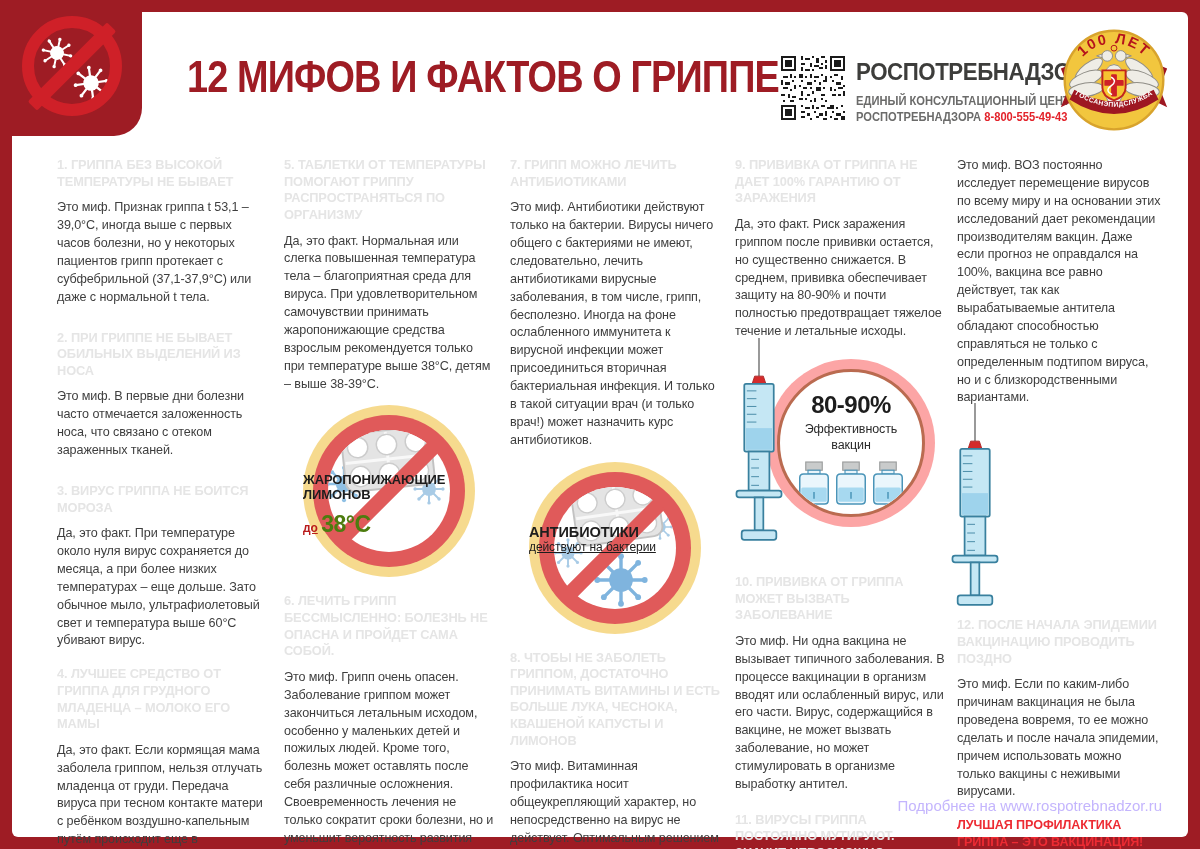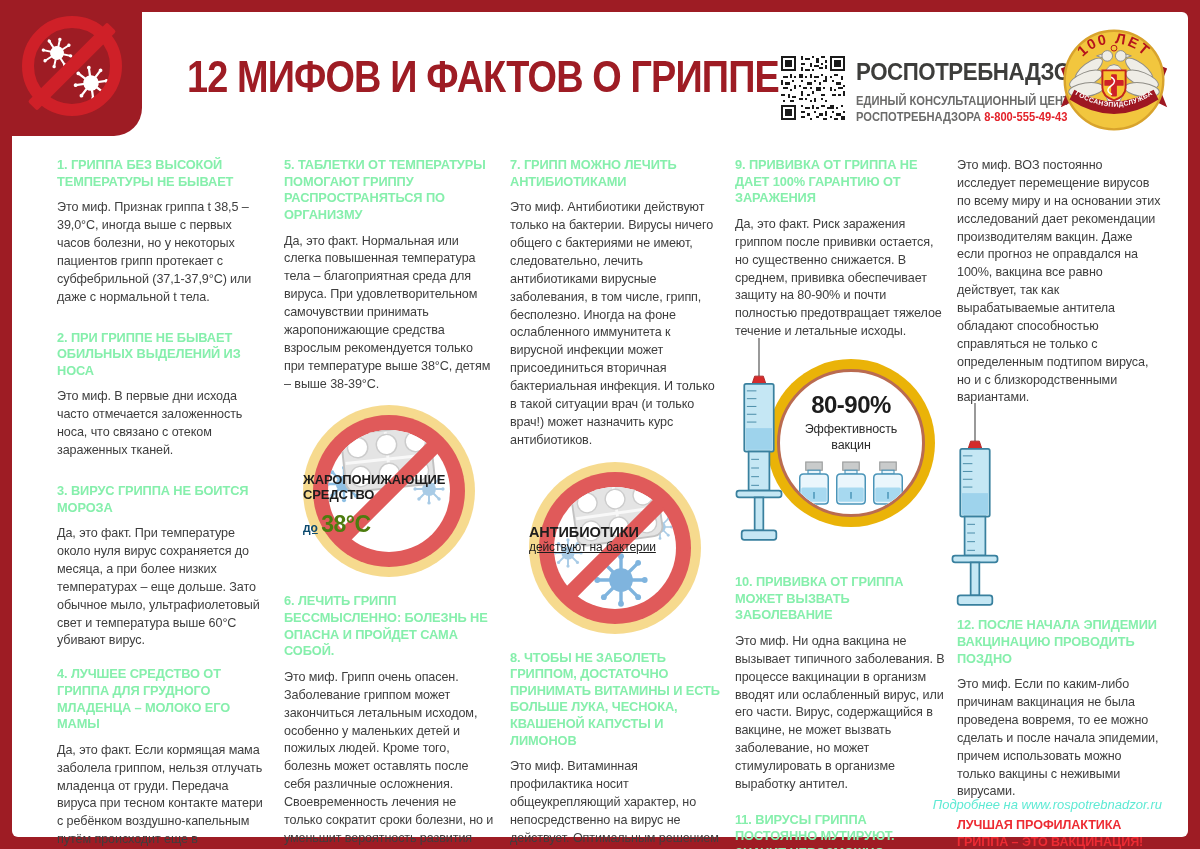"1. ГРИППА БЕЗ ВЫСОКОЙ ТЕМПЕРАТУРЫ" .item-h { color: #86efac -> #e5e5e5 }
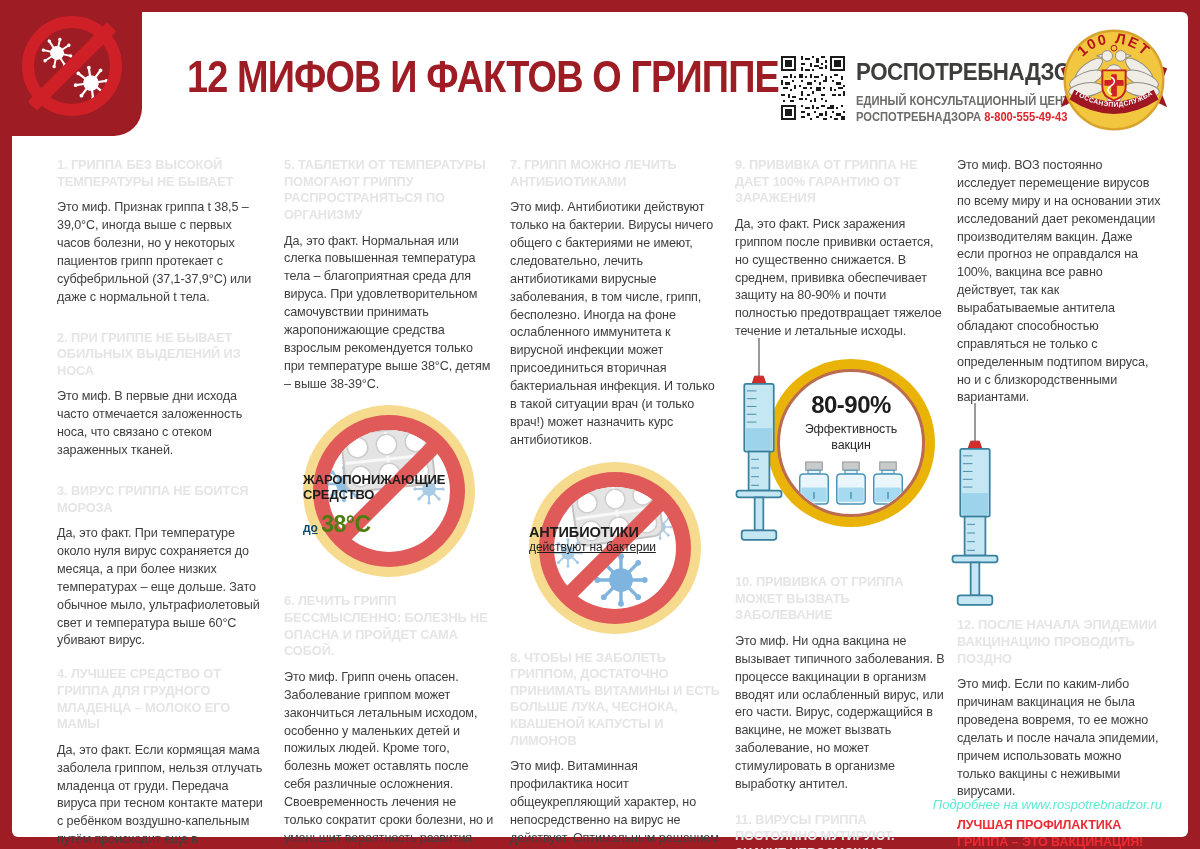"Это миф. Признак гриппа t" p.item-b { text: 38,5 -> 53,1 }
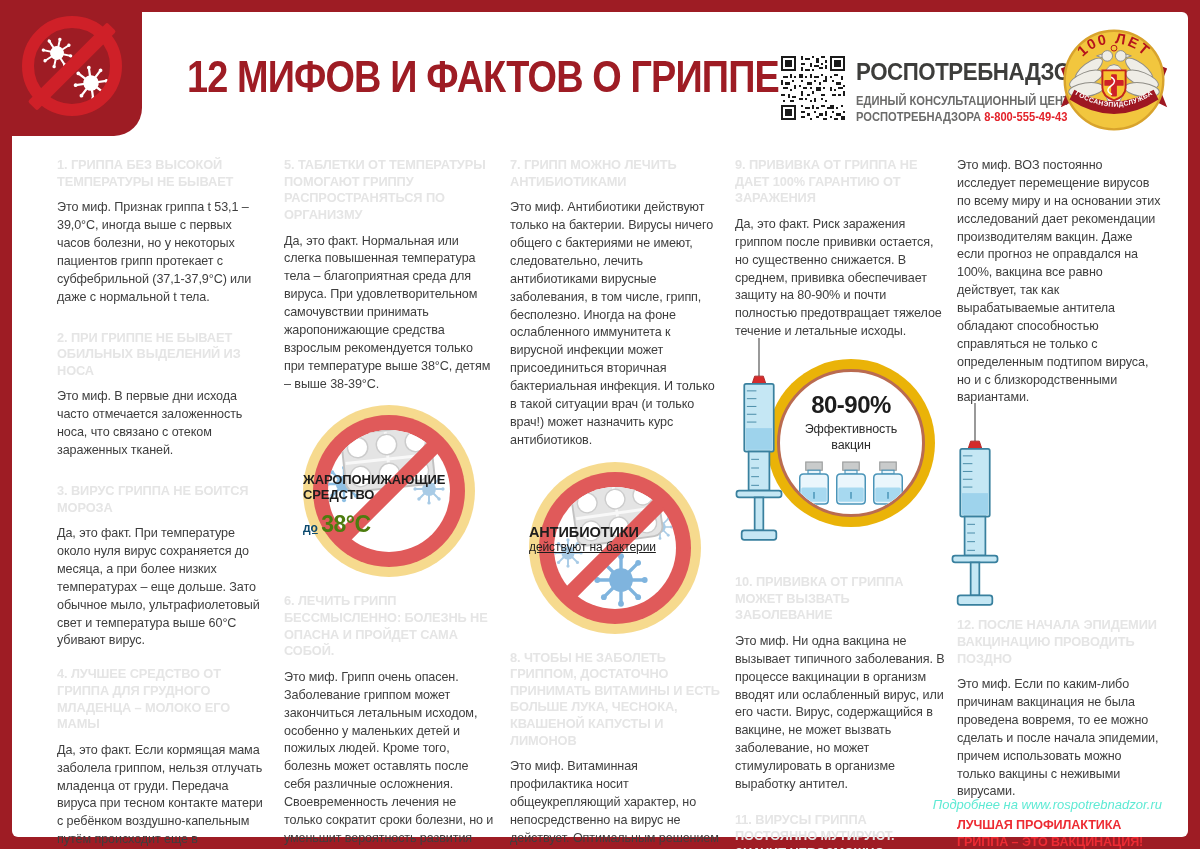"Это миф. В первые дни" p.item-b { text: исхода -> болезни }
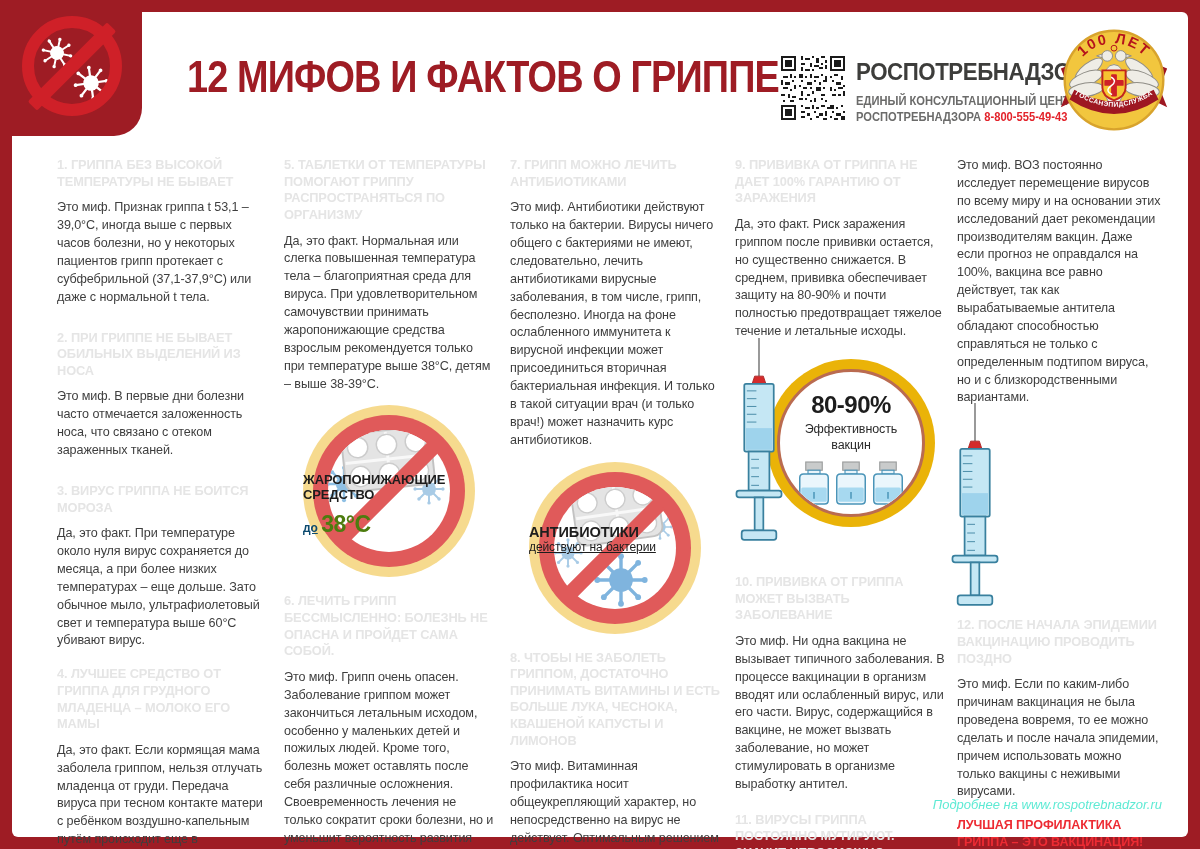"80-90%" .ycircle { background: #eab308 -> #fca5a5 }
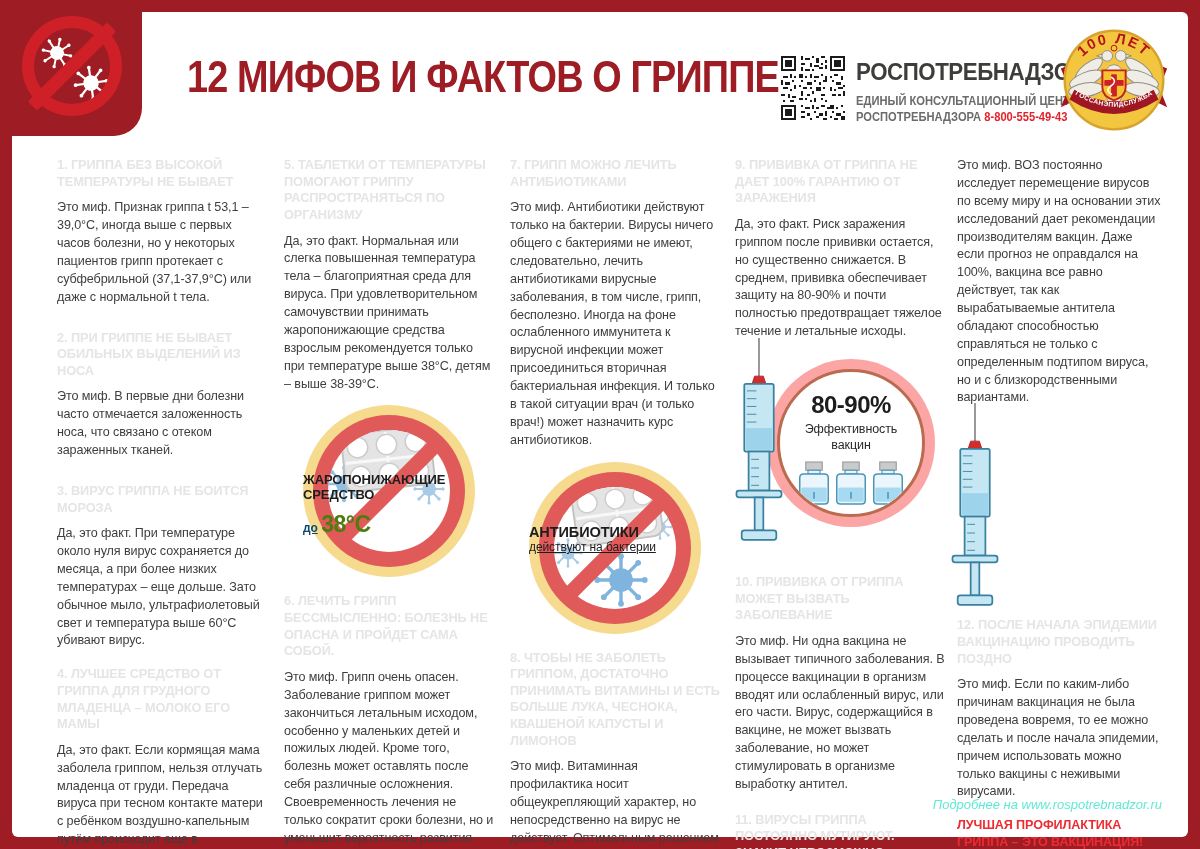"СРЕДСТВО" div.pc-l1 { text: СРЕДСТВО -> ЛИМОНОВ }
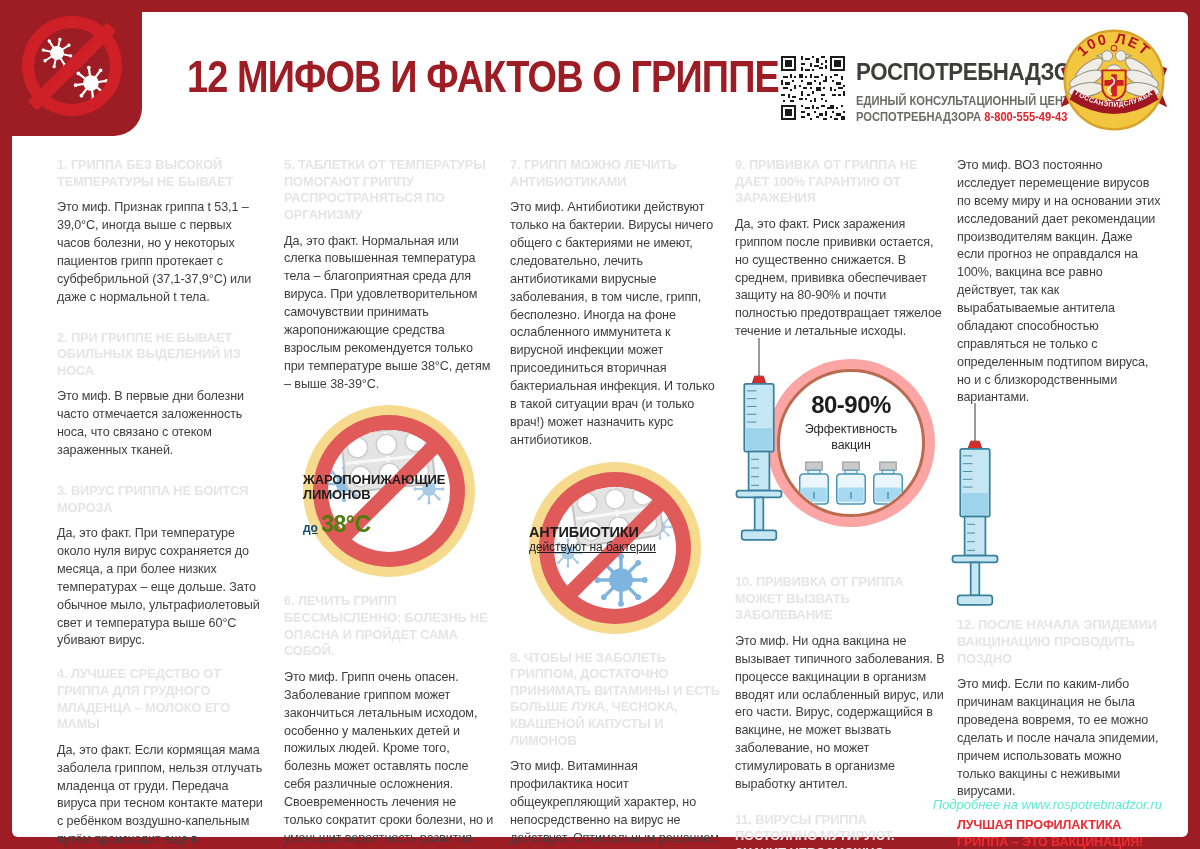"до" .pc-temp .do { color: #0c4a6e -> #b91c1c }
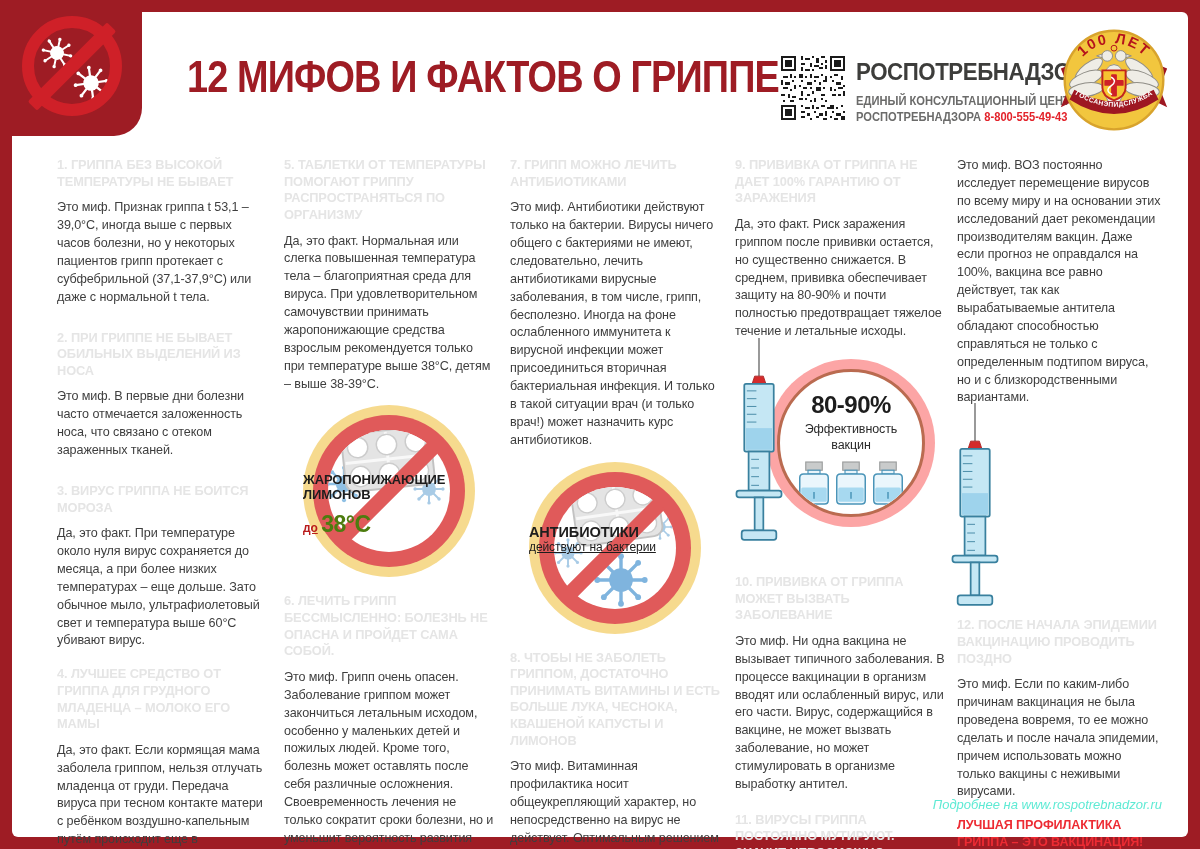"Подробнее на www.rospotrebnadzor.ru" .footer-link { color: #5eead4 -> #c4b5fd; font-size: 13px -> 15px; font-style: italic -> none }
